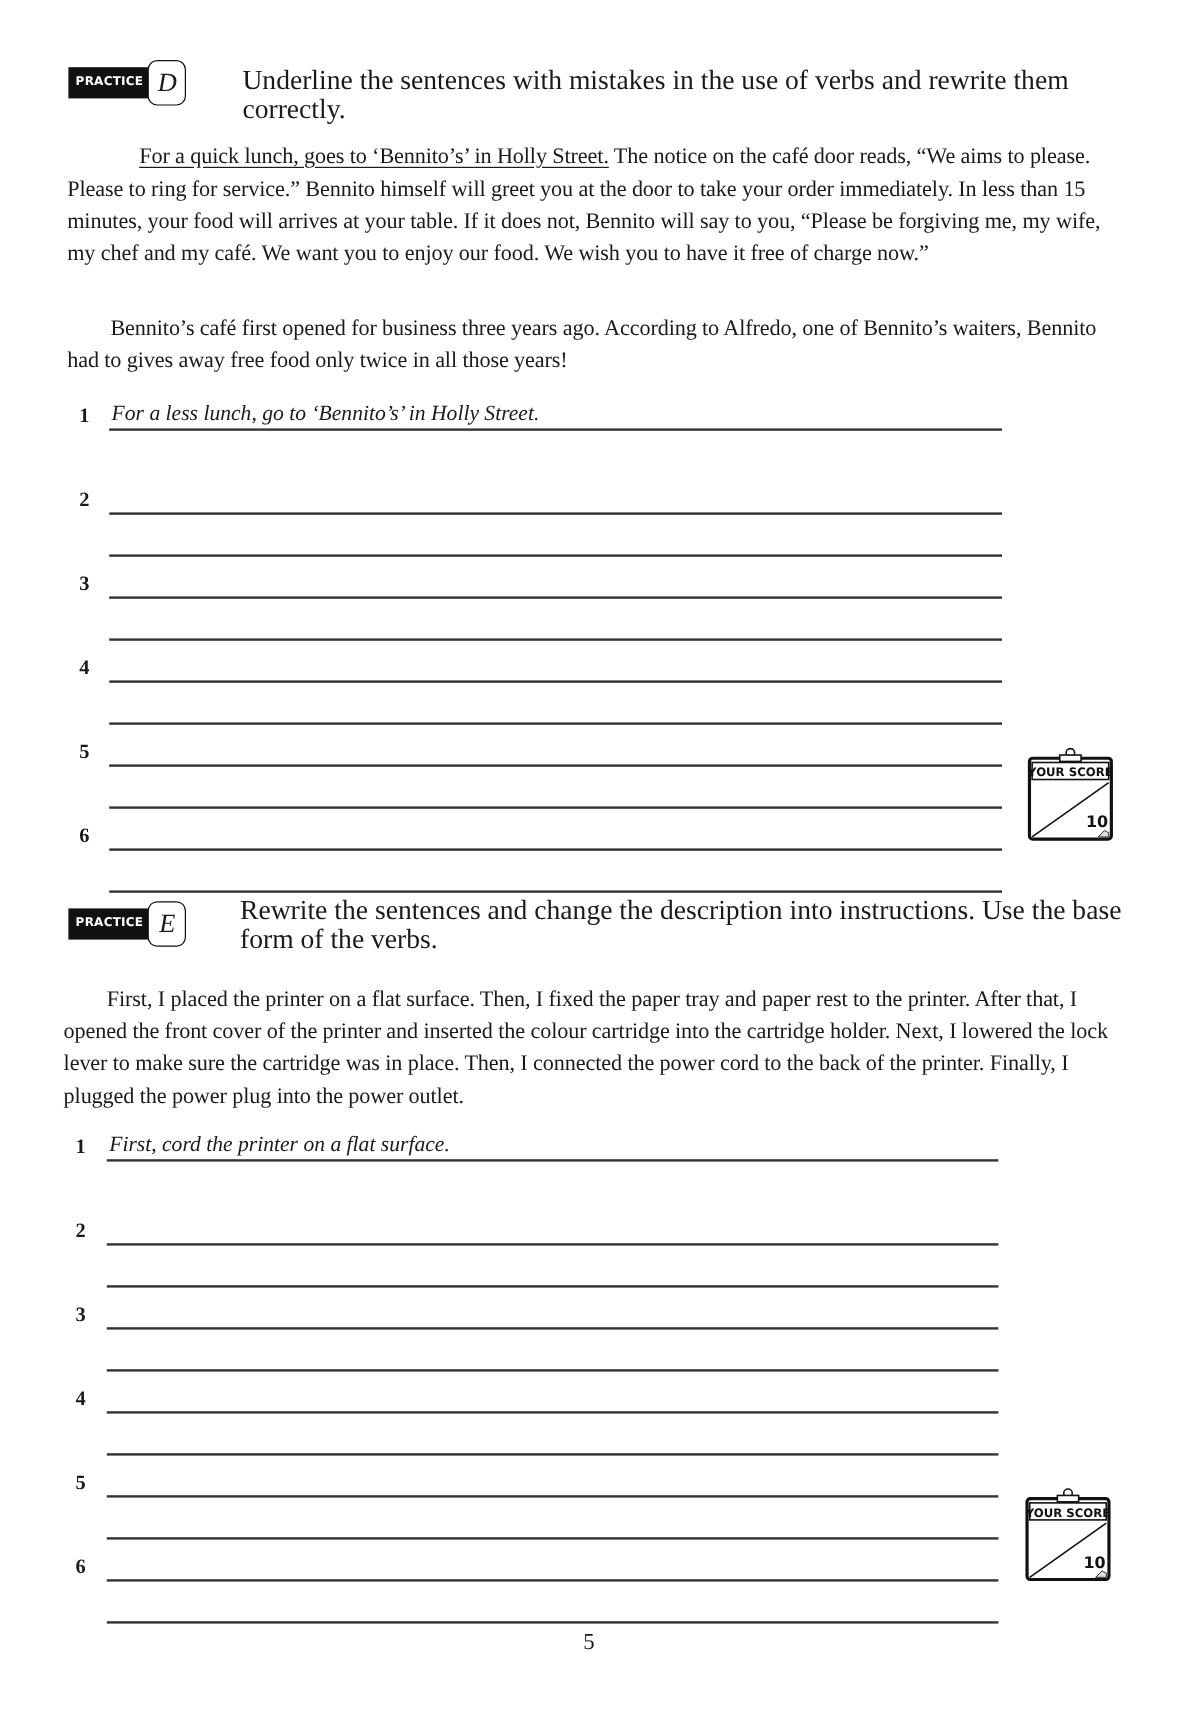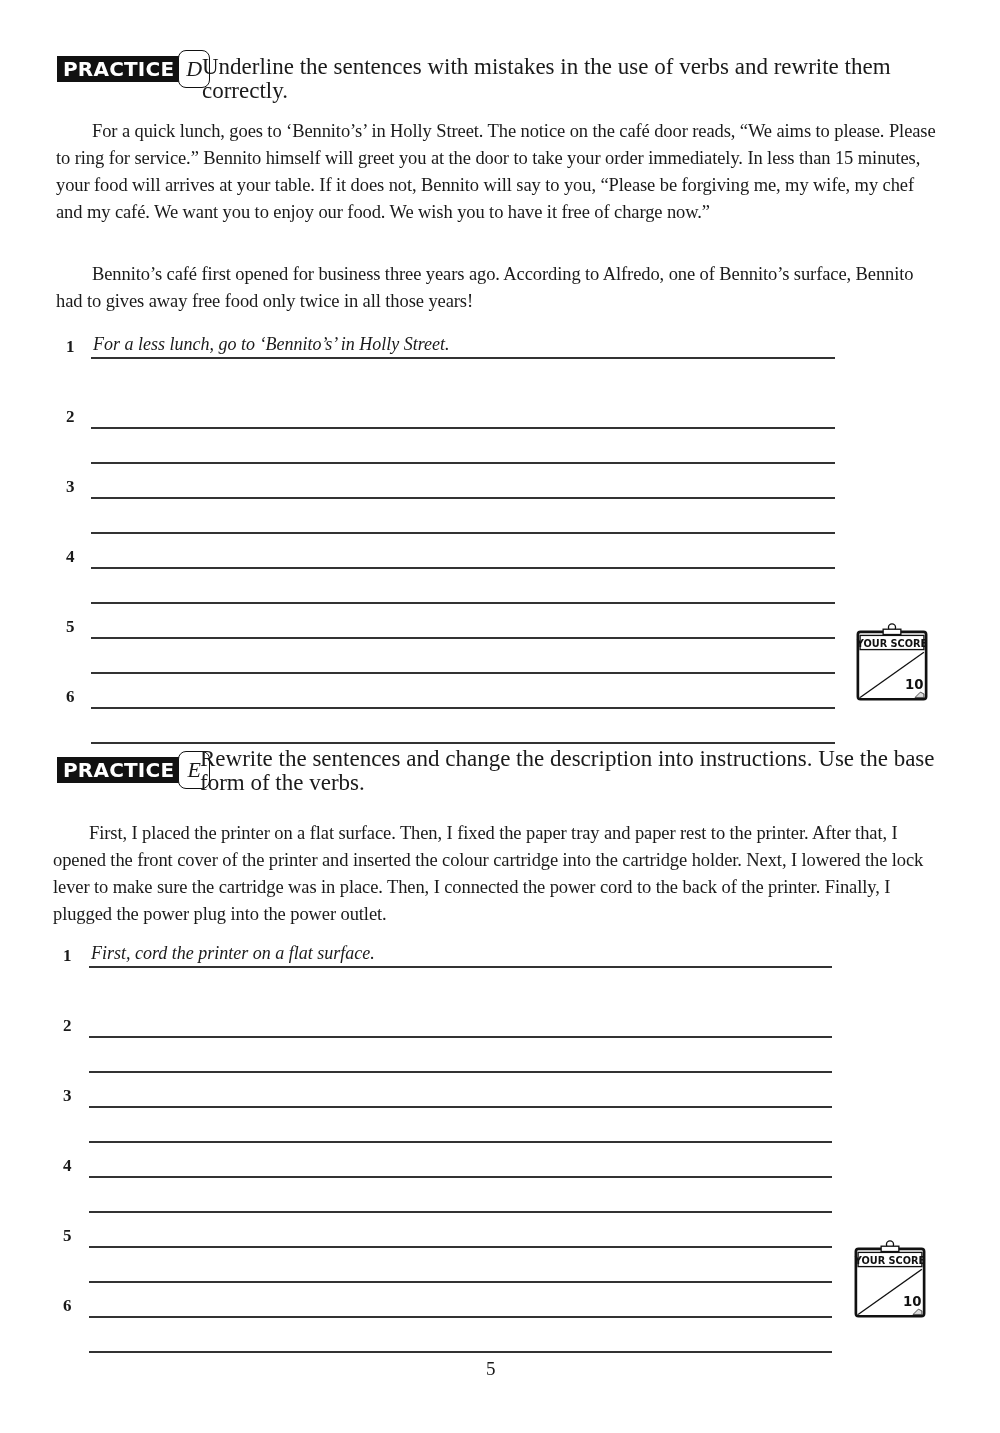"PRACTICE" .badge-label { font-size: 20px -> 10px }
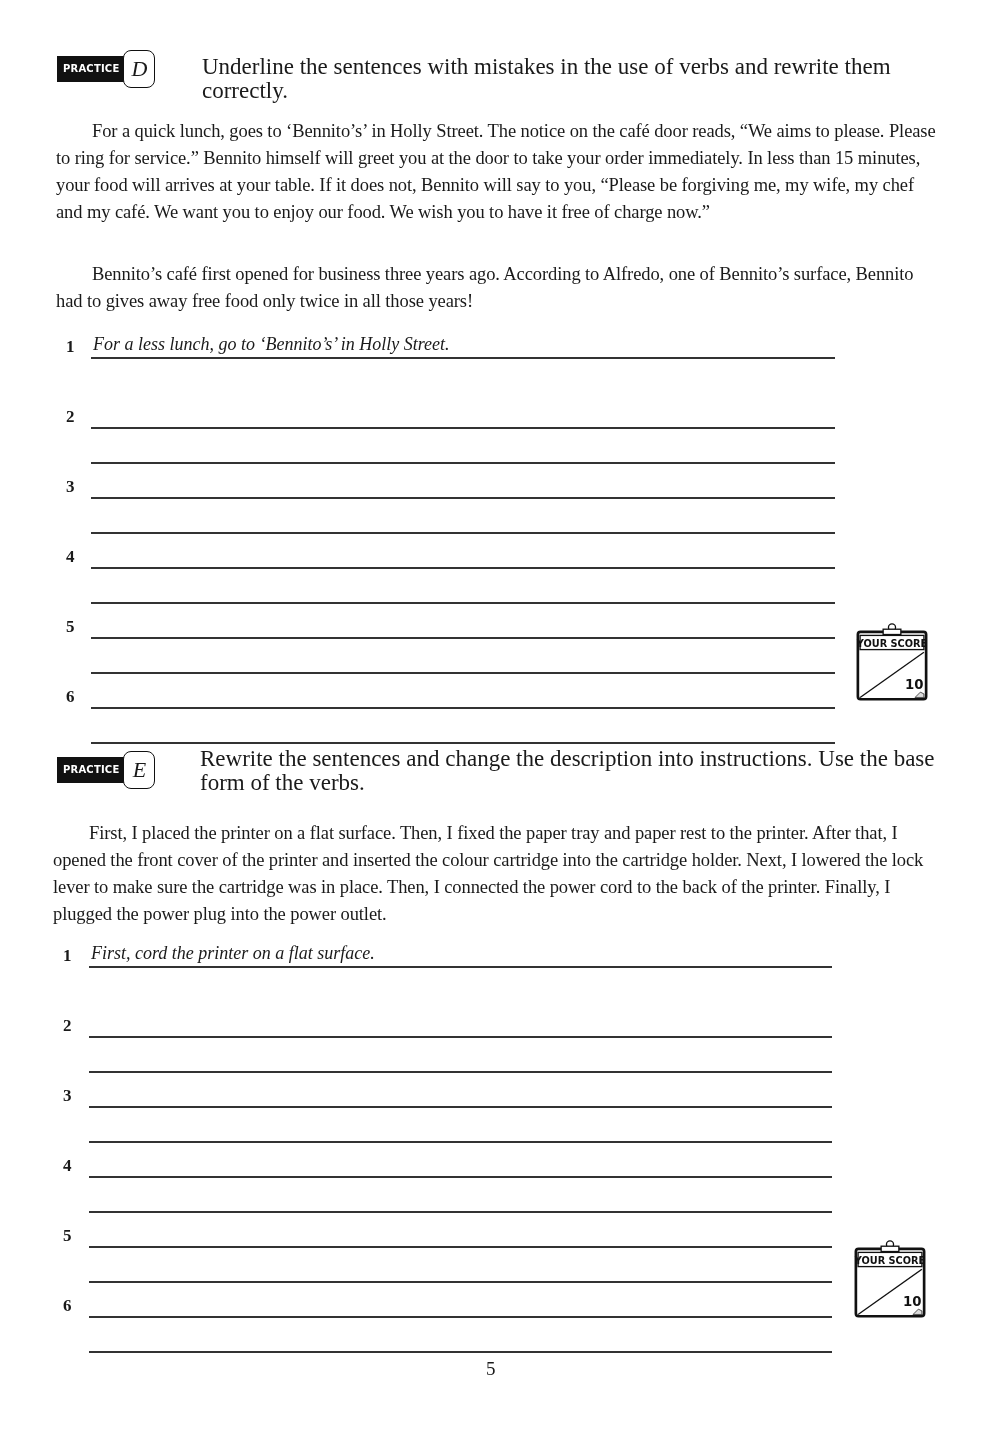"For a quick lunch, goes" .ul { margin-left: none -> 24px; text-decoration: none -> underline }
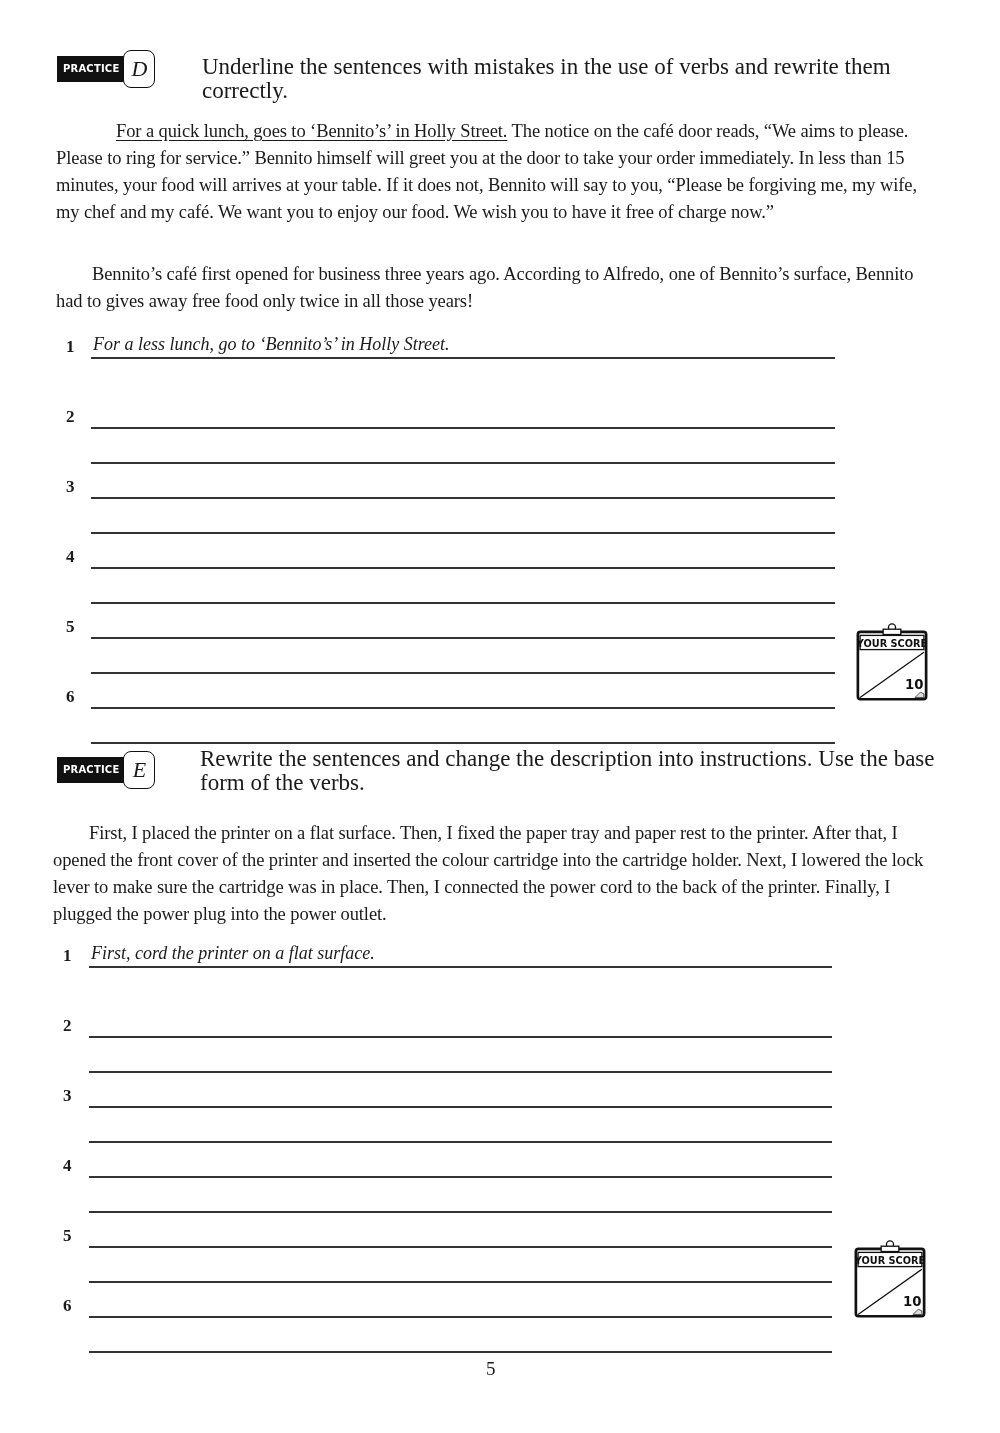"Bennito’s café first opened for" div.abs { text: surface -> waiters }
